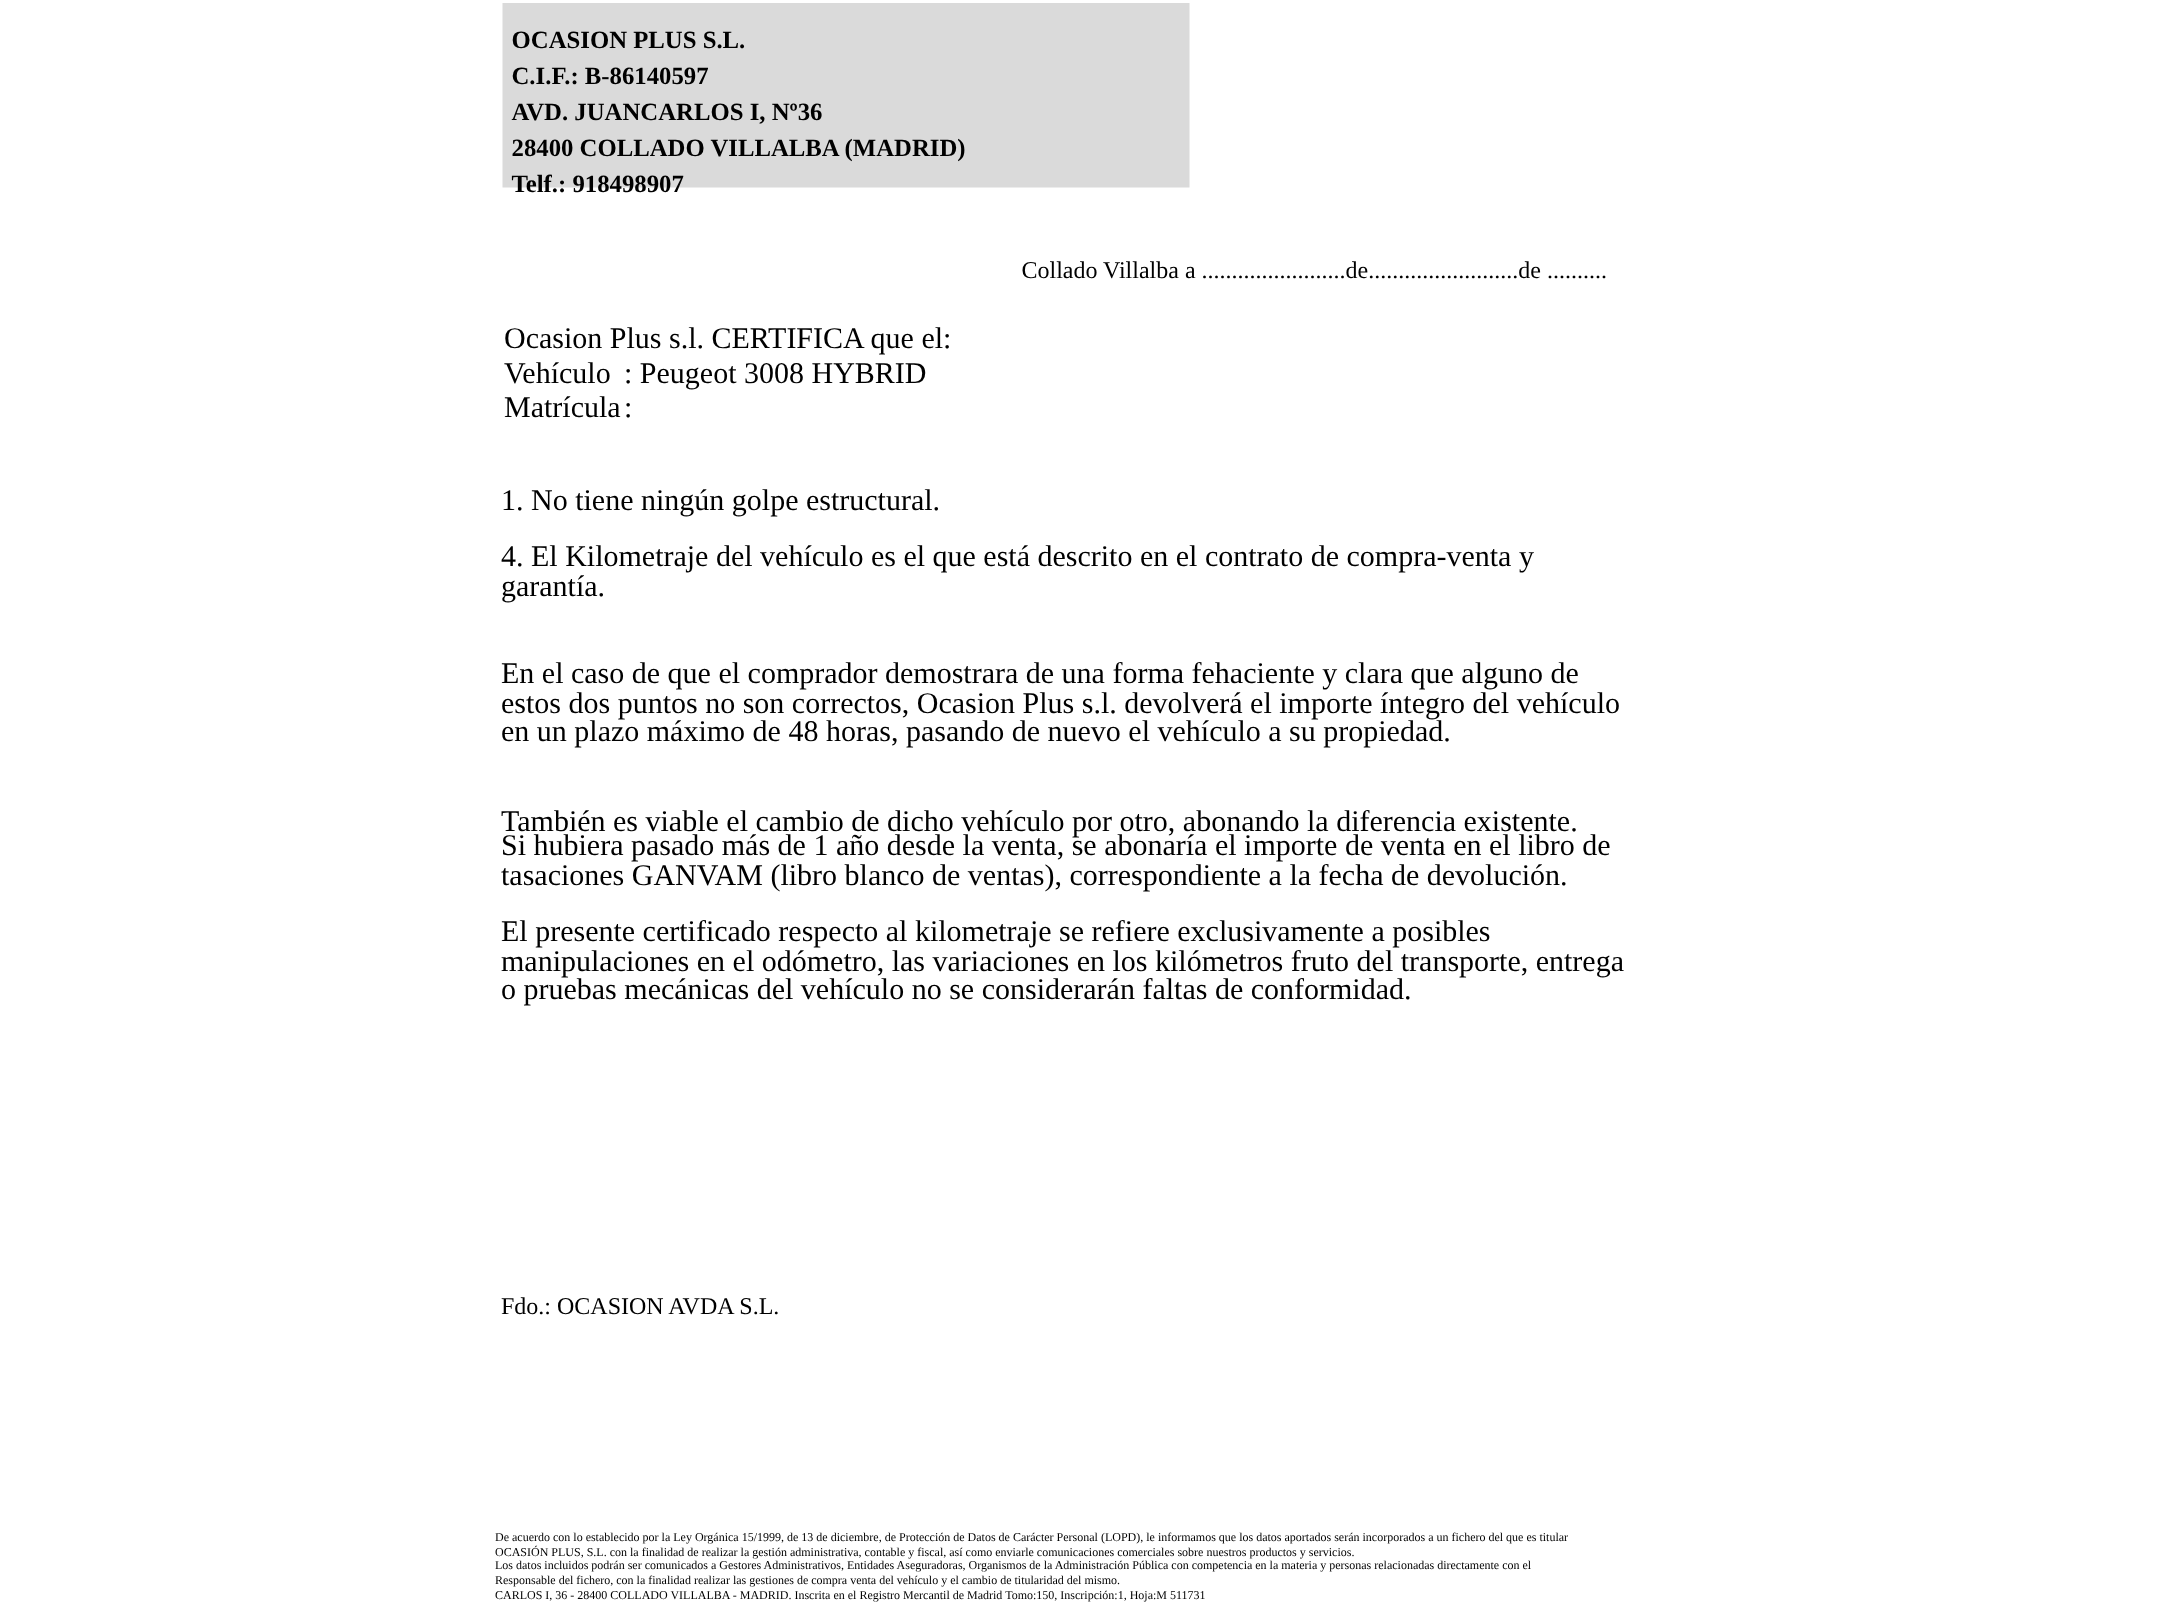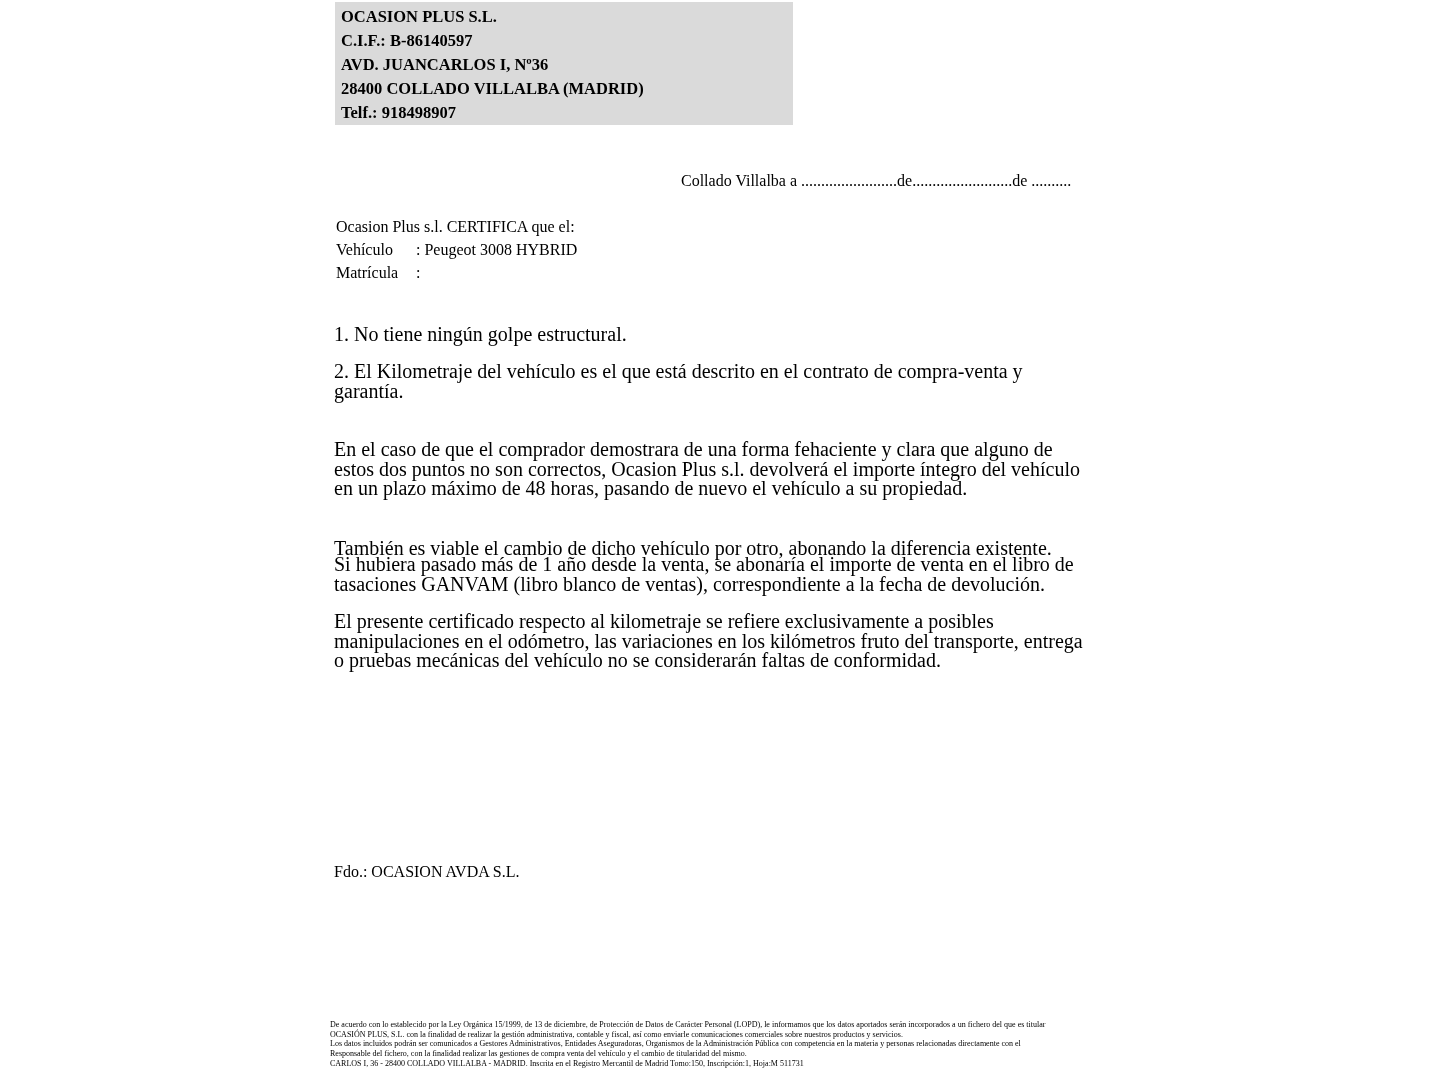"OCASION PLUS S.L." .header-box { padding: 3px 0 0 6px -> 13px 0 0 6px }
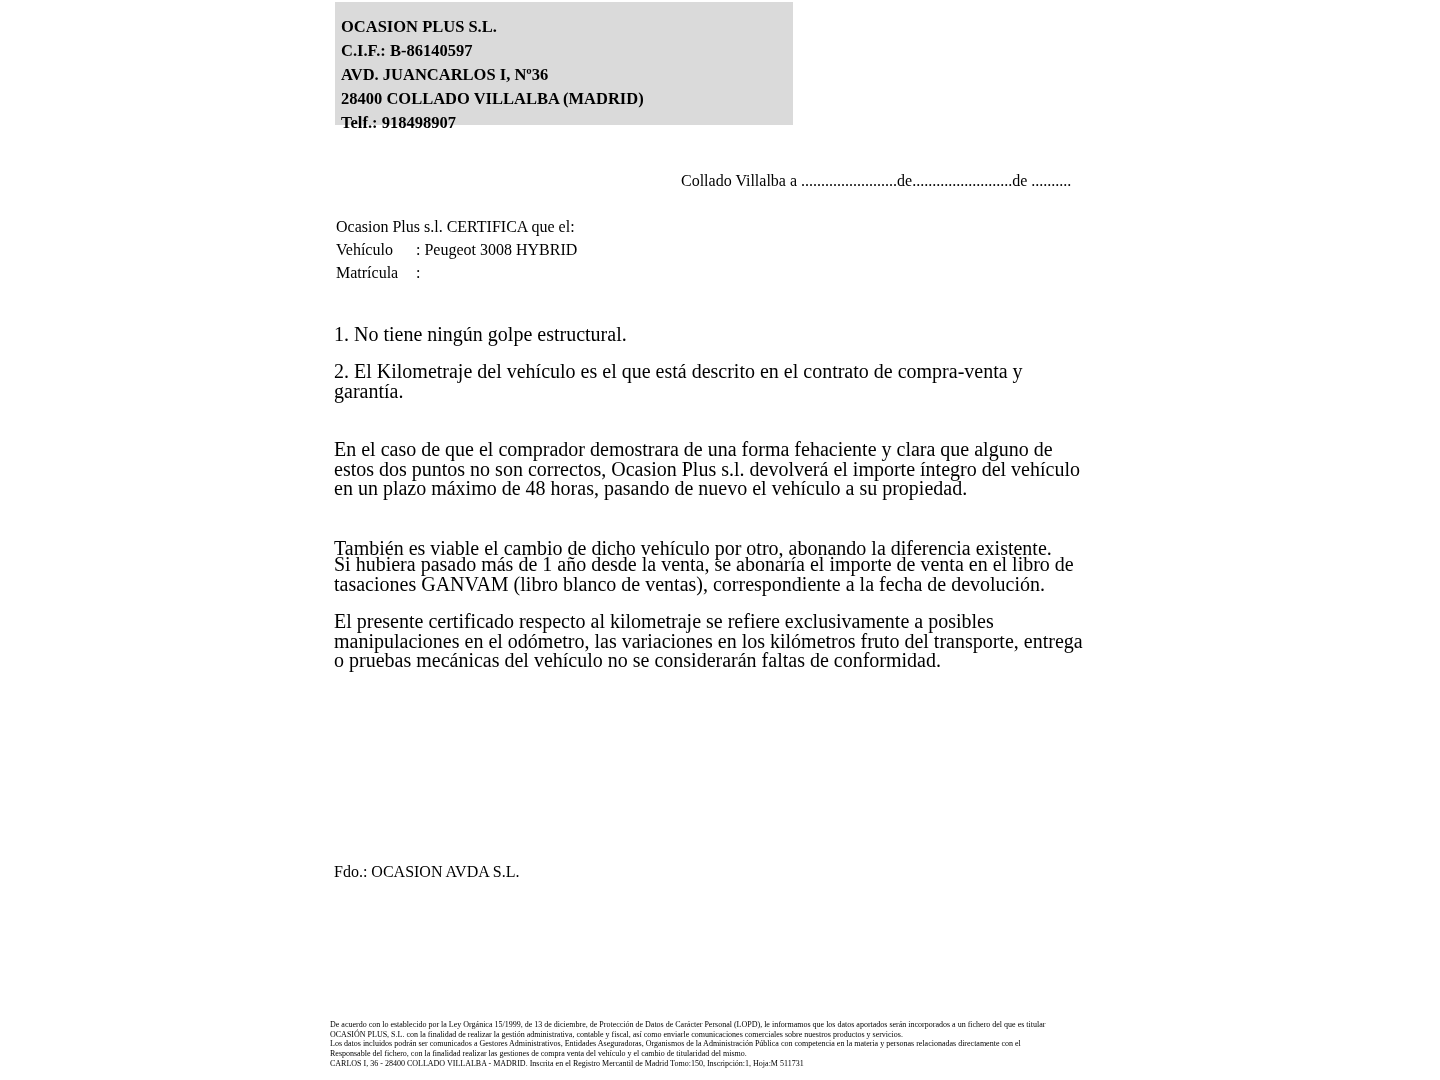"Ocasion Plus s.l. CERTIFICA que" .cert-block { font-size: 16px -> 20px }
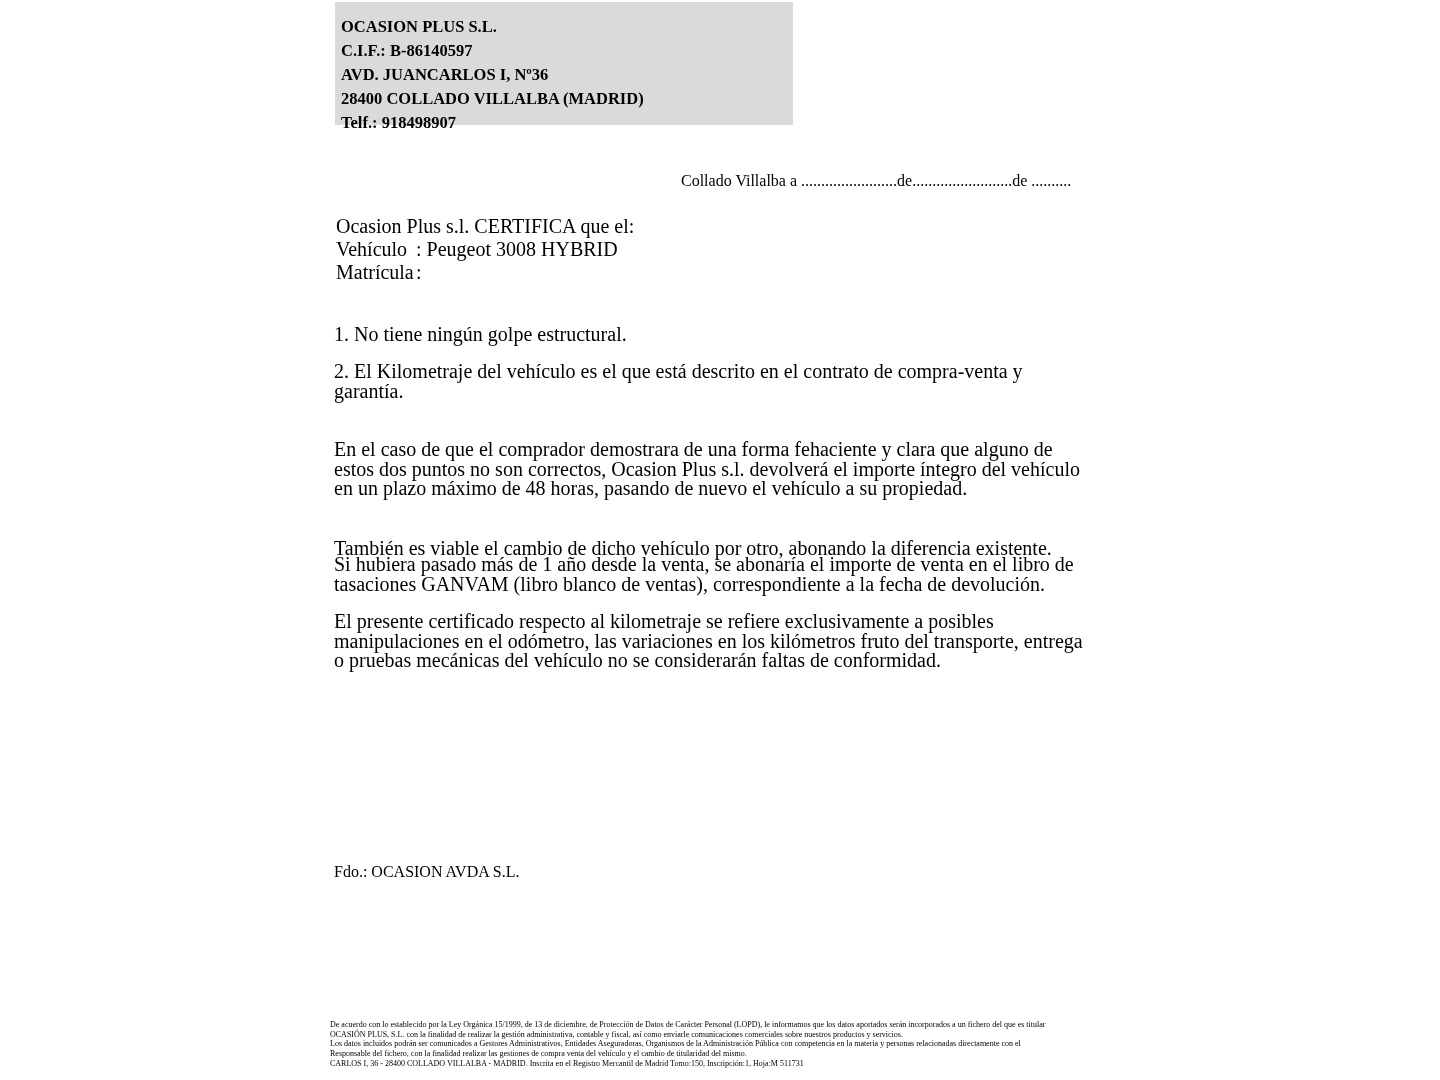"2. El Kilometraje del vehículo" div.pt { text: 2 -> 4 }
